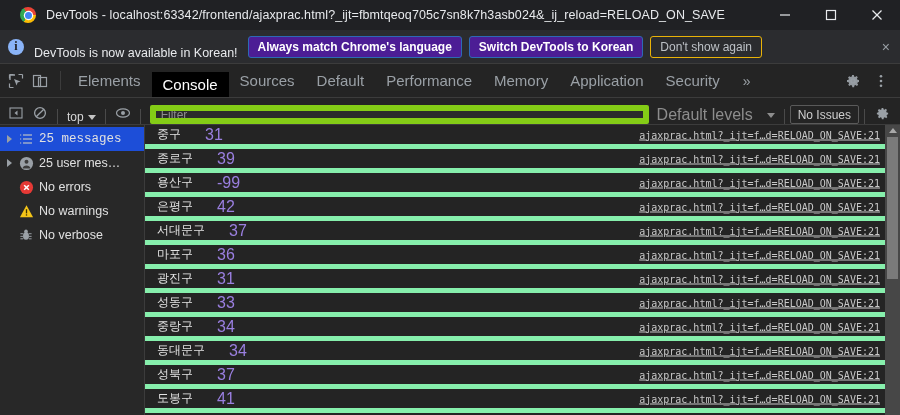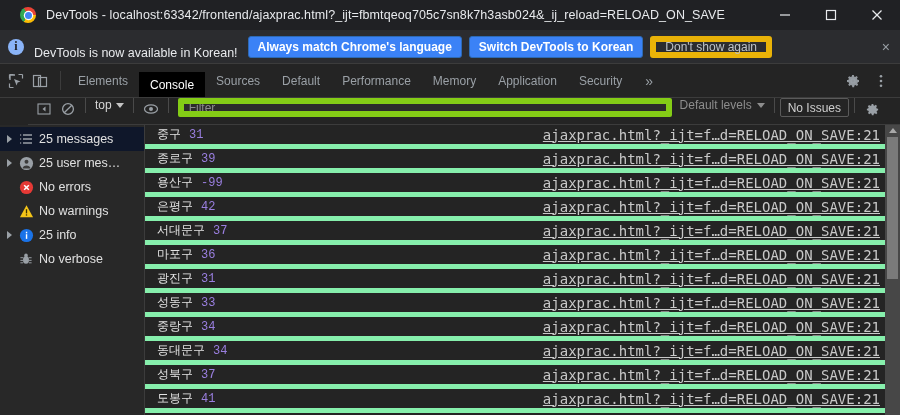"Always match Chrome's language" .infobtn.primary { background: #3b82f6 -> #4c1d95 }
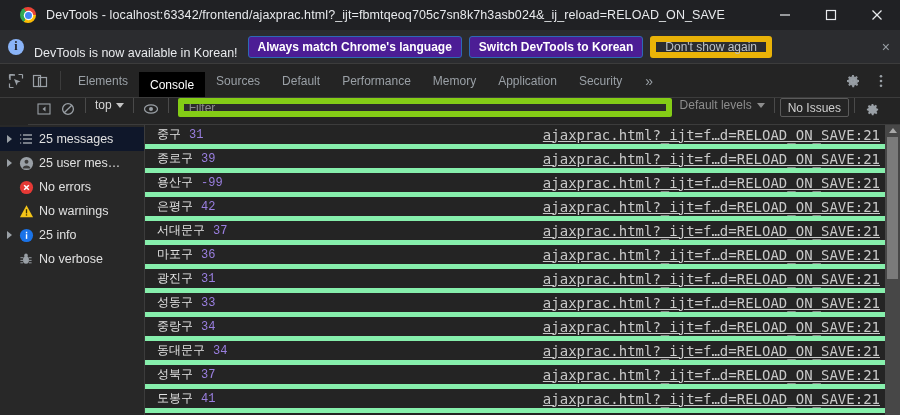"Don't show again" .infobtn.ghost { border: 6px solid #eab308 -> 1px solid #eab308 }
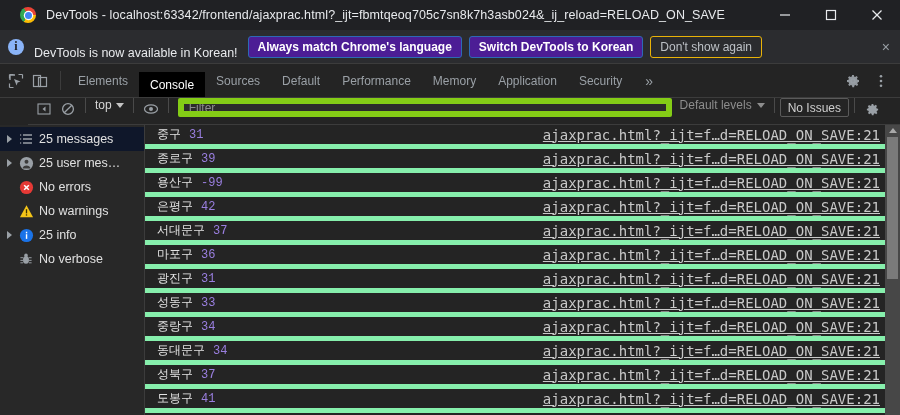"Elements" .tab { font-size: 12px -> 15px }
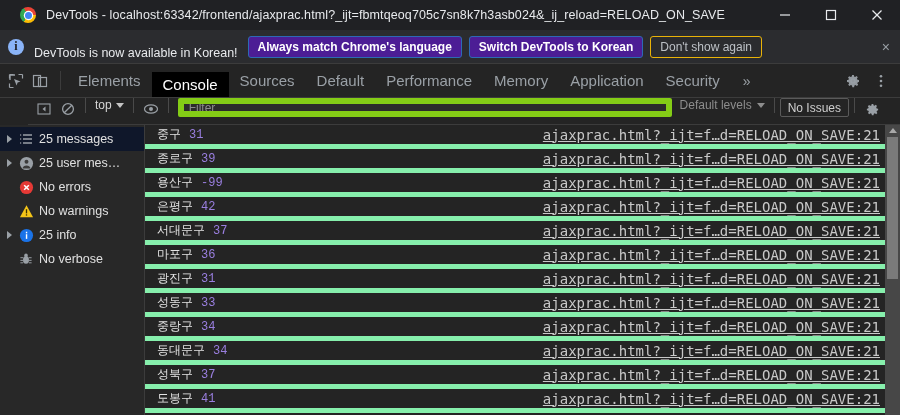"top" .filterbar { align-items: flex-start -> flex-end; margin-left: 28px -> none; padding: 0 16px 0 4px -> 0 6px 0 4px }
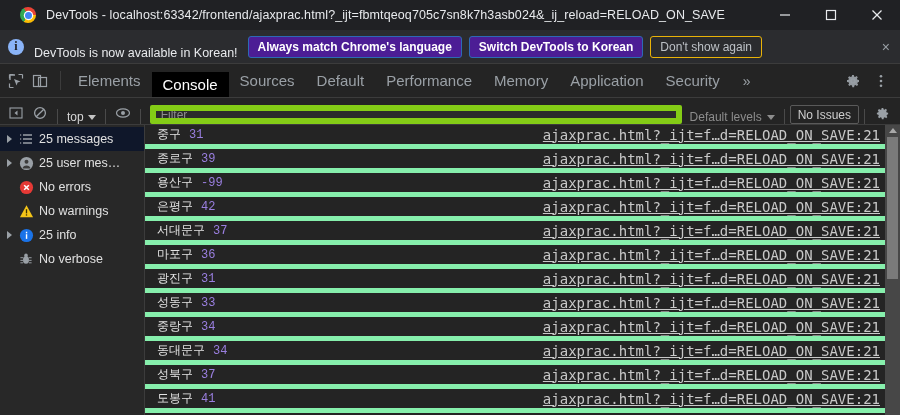"Default levels" .levels { font-size: 12px -> 16px; gap: 5px -> 14px }
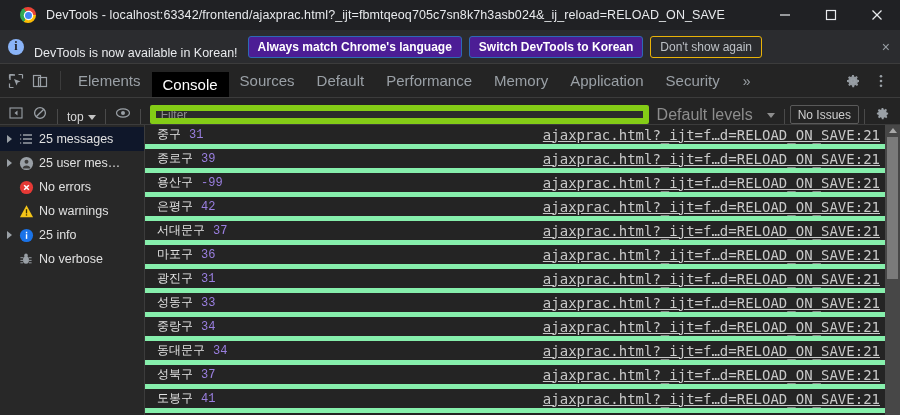"25 messages" .side-item.selected { background: #0f172a -> #1d4ed8; font-family: none -> Liberation Mono, monospace }
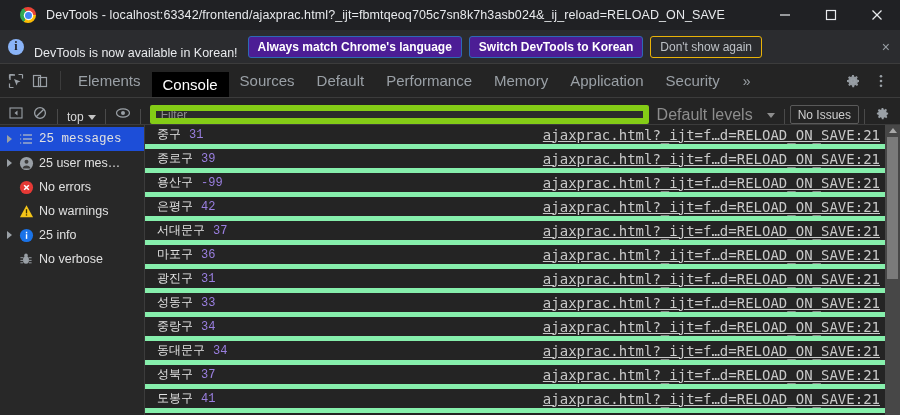"31" .msg-num { font-family: Liberation Mono, monospace -> Liberation Sans, sans-serif; font-size: 12px -> 16px; margin-left: 0 -> 16px }
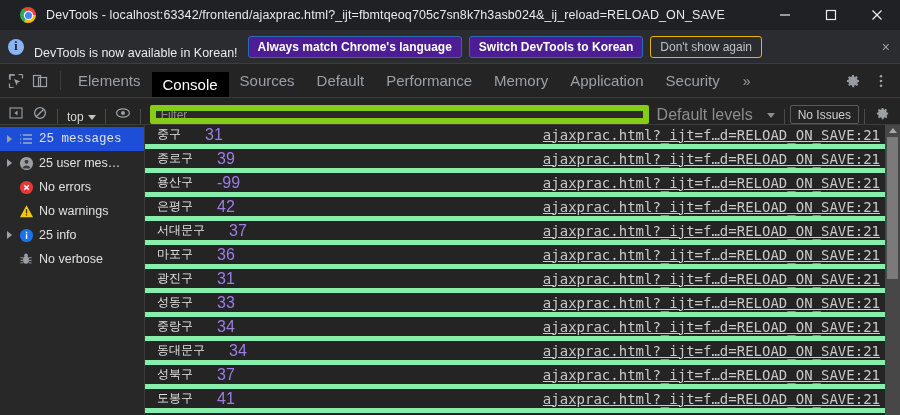"ajaxprac.html?_ijt=f…d=RELOAD_ON_SAVE:21" .msg-src { font-size: 14px -> 10px }
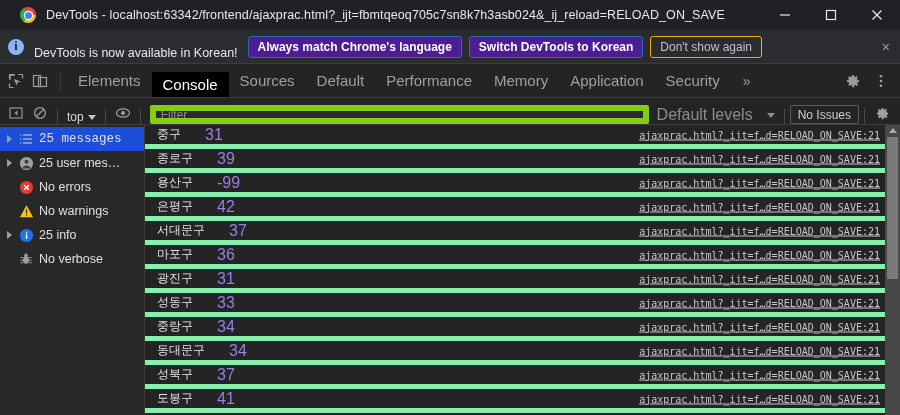"25 info" div.side-item { html: <div> <div> <span></span> </div> <div> <svg> <circle></circle> <rect></rect> <rect></rect> </svg> </div> <div>25 info</div> </div> -> none }
